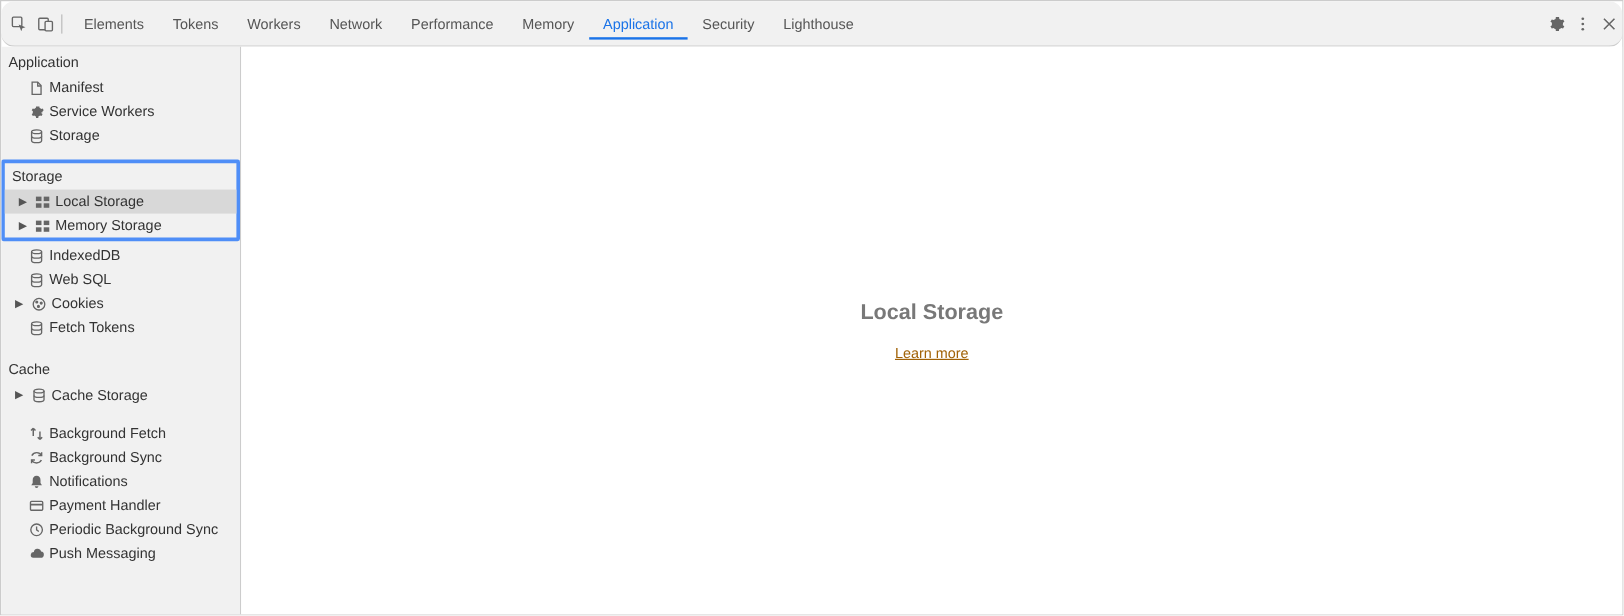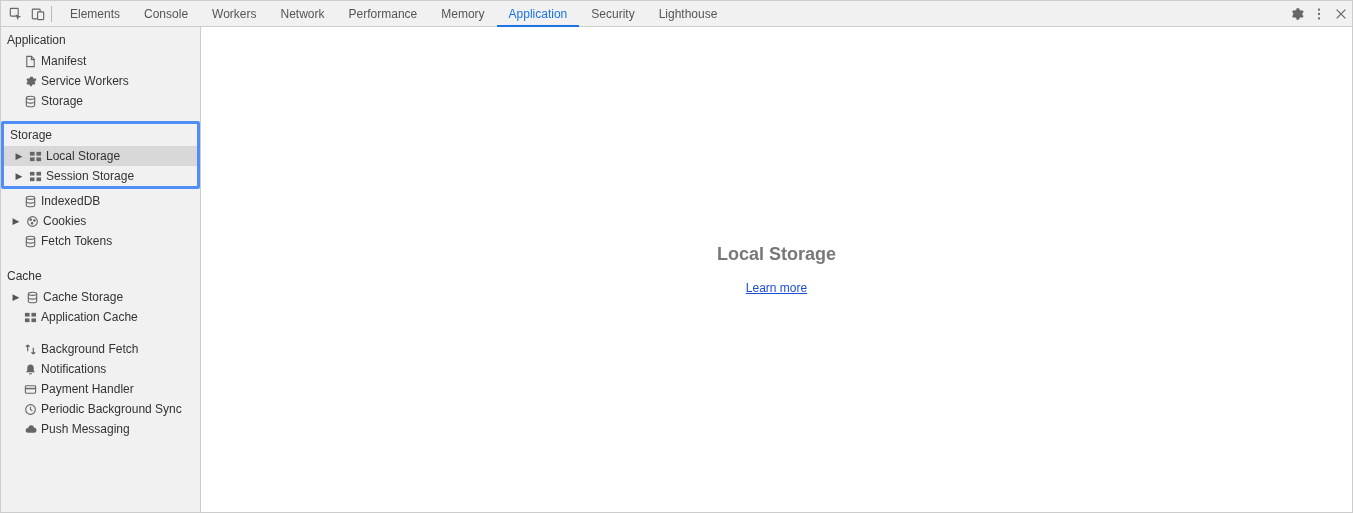"Elements" .tabbar { border-radius: none -> 11px; height: 26px -> 38px }
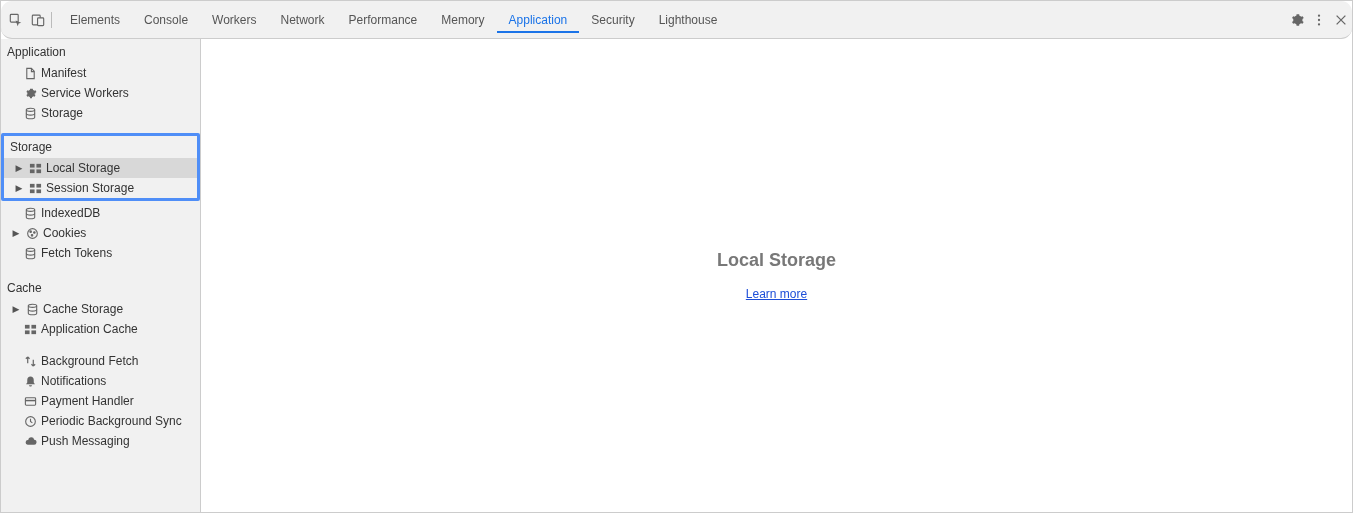"Console" div.tab { text: Console -> Tokens }
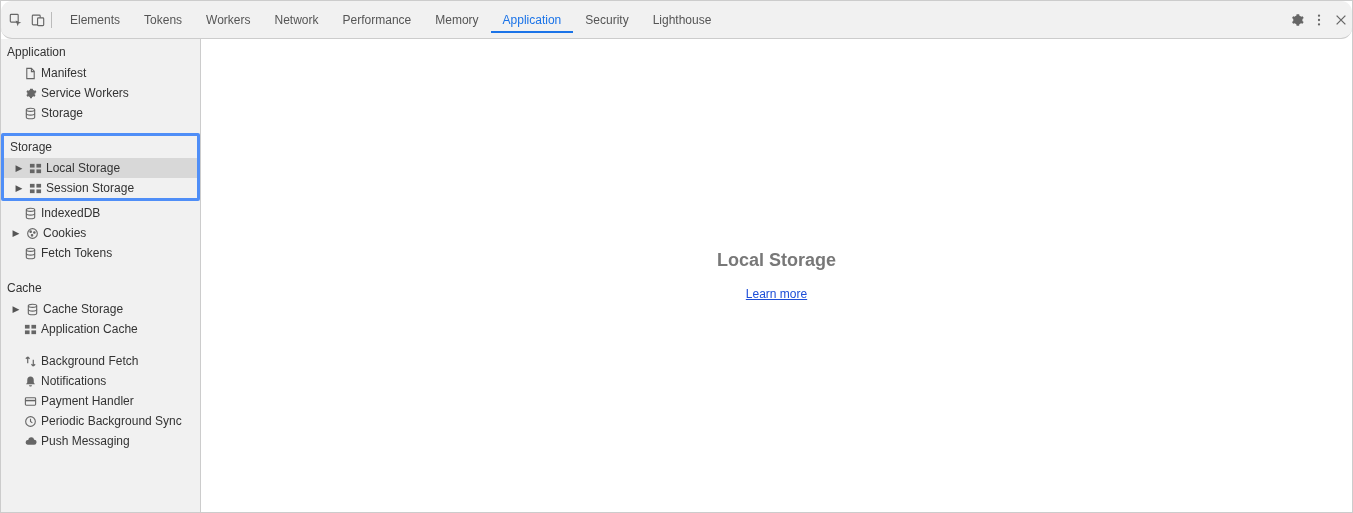"Session Storage" span.lbl { text: Session -> Memory }
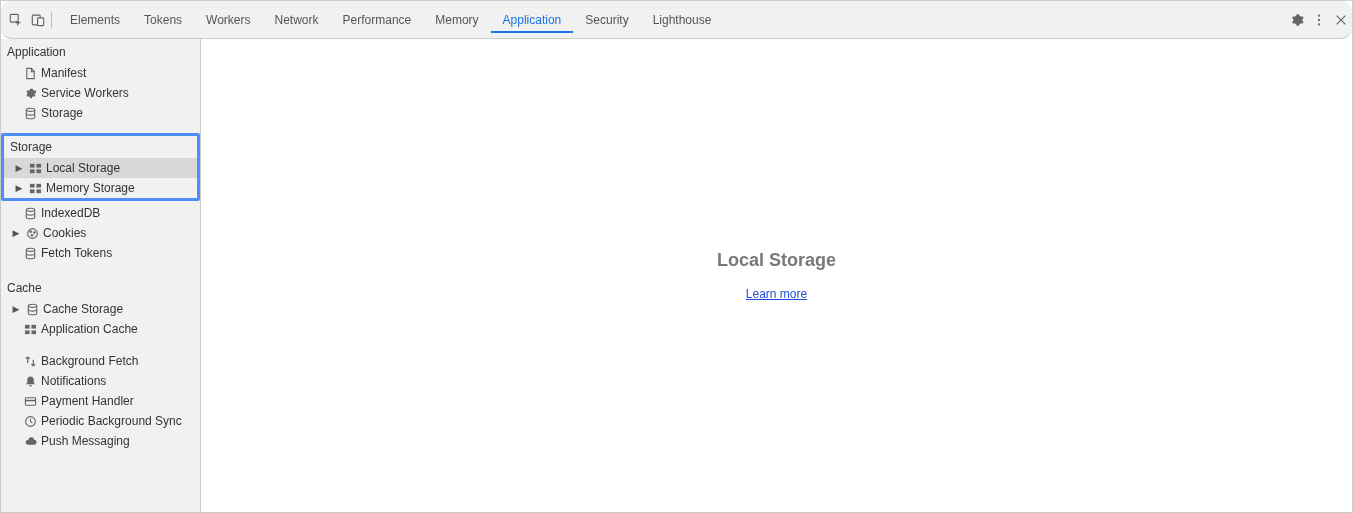"Web SQL" div.tree-row { html: none -> <div> <span> <svg> <ellipse></ellipse> <path></path> <path></path> </svg> </span> <span>Web SQL</span> </div> }
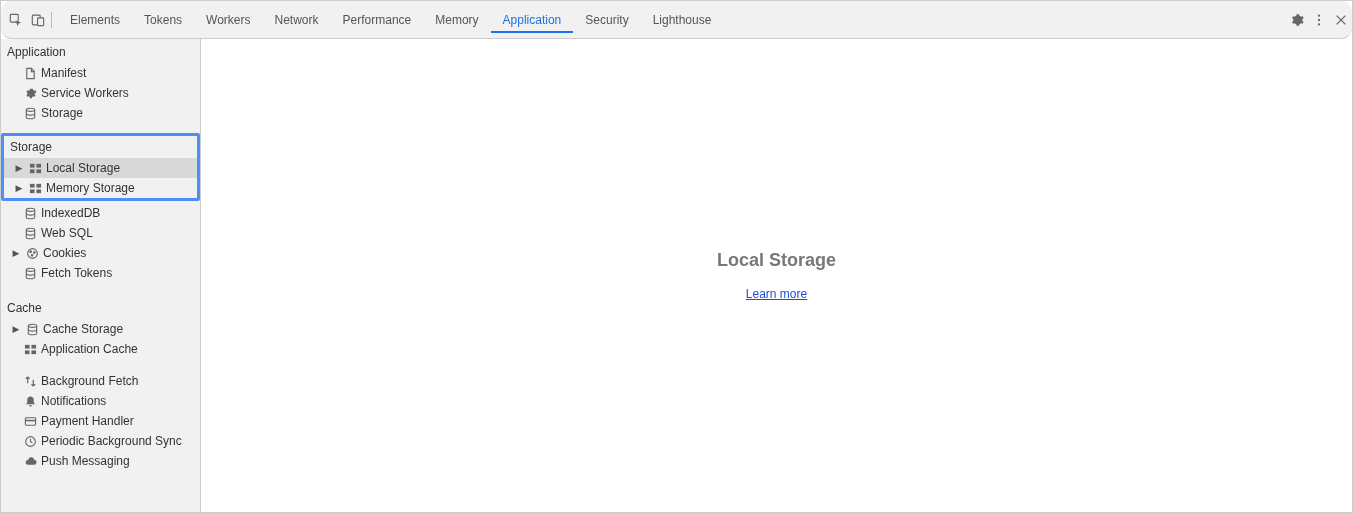"Learn more" .main .learn { color: #1d4ed8 -> #a16207 }
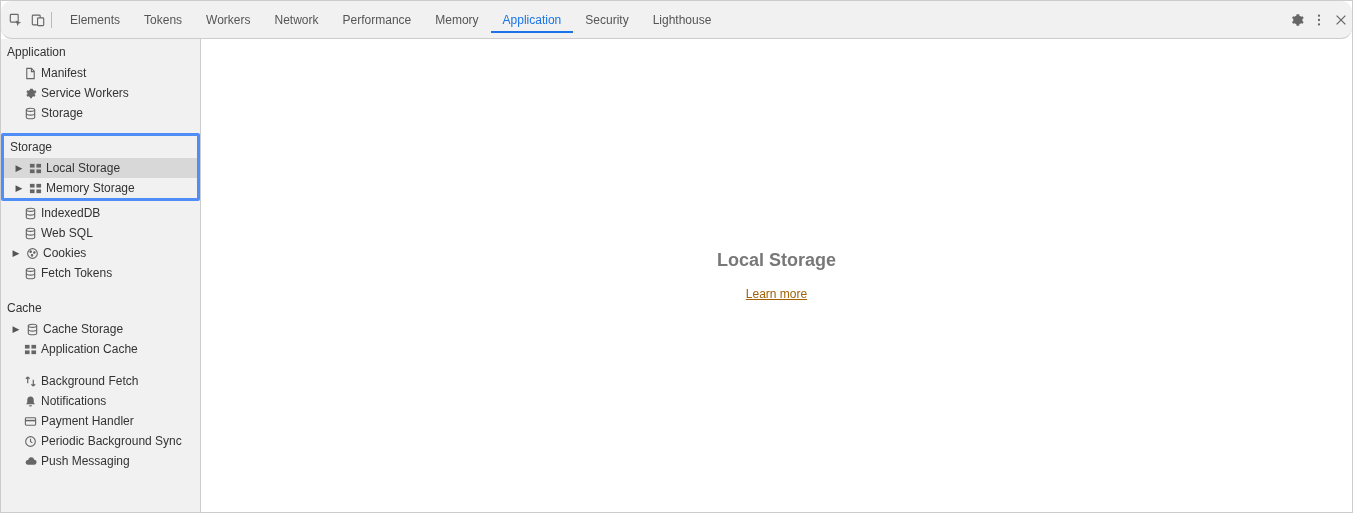"Application Cache" div.tree-row { html: <div> <span> <svg> <rect></rect> <rect></rect> <rect></rect> <rect></rect> </svg> </span> <span>Application Cache</span> </div> -> none }
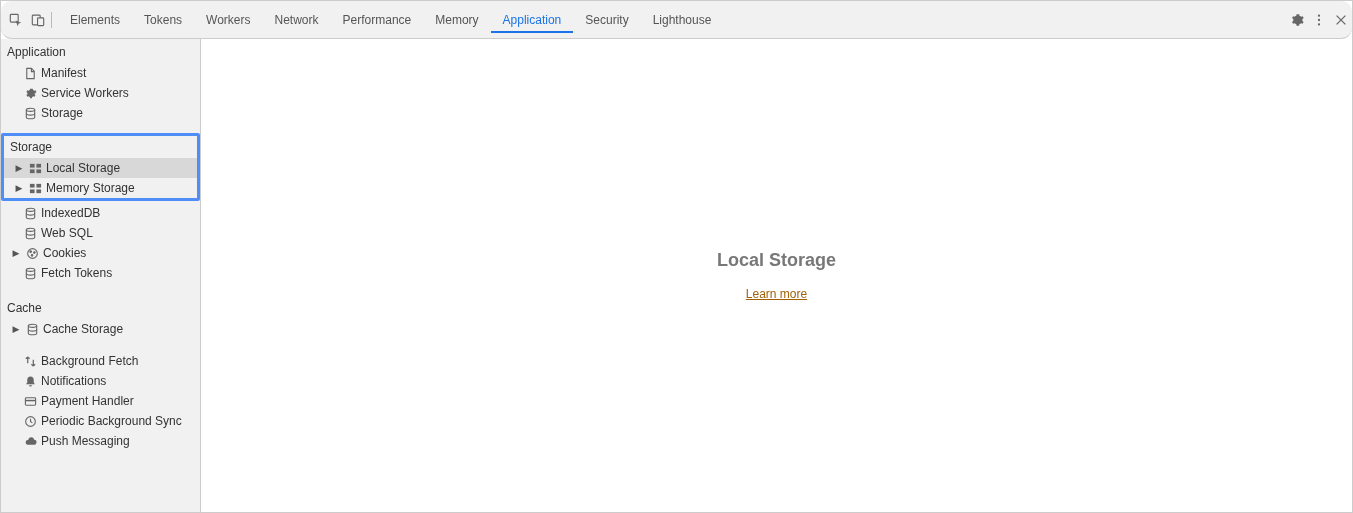"Background Sync" div.tree-row { html: none -> <div> <span> <svg> <path></path> <path></path> </svg> </span> <span>Background Sync</span> </div> }
